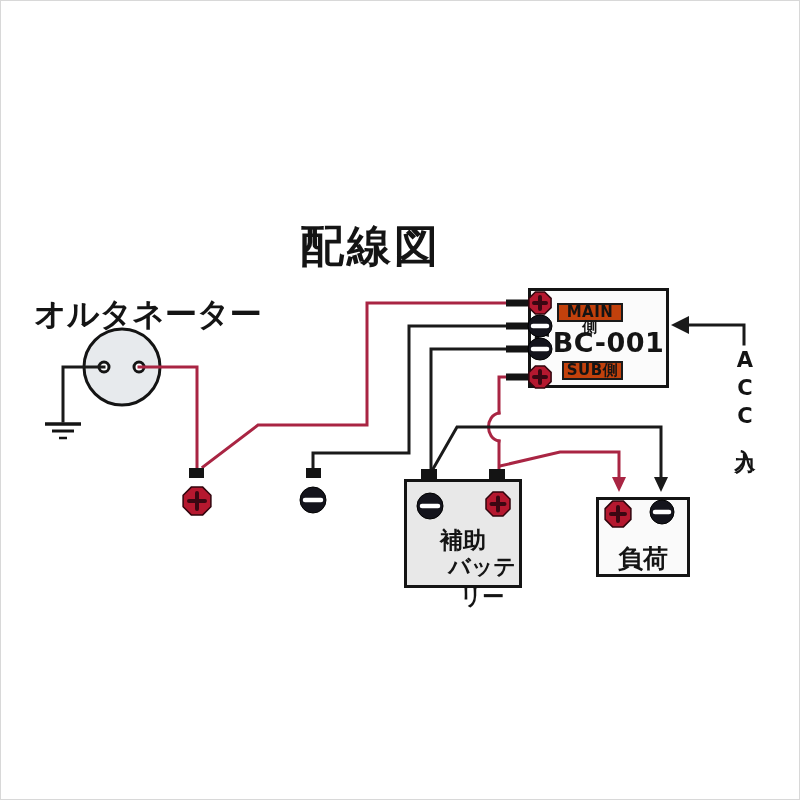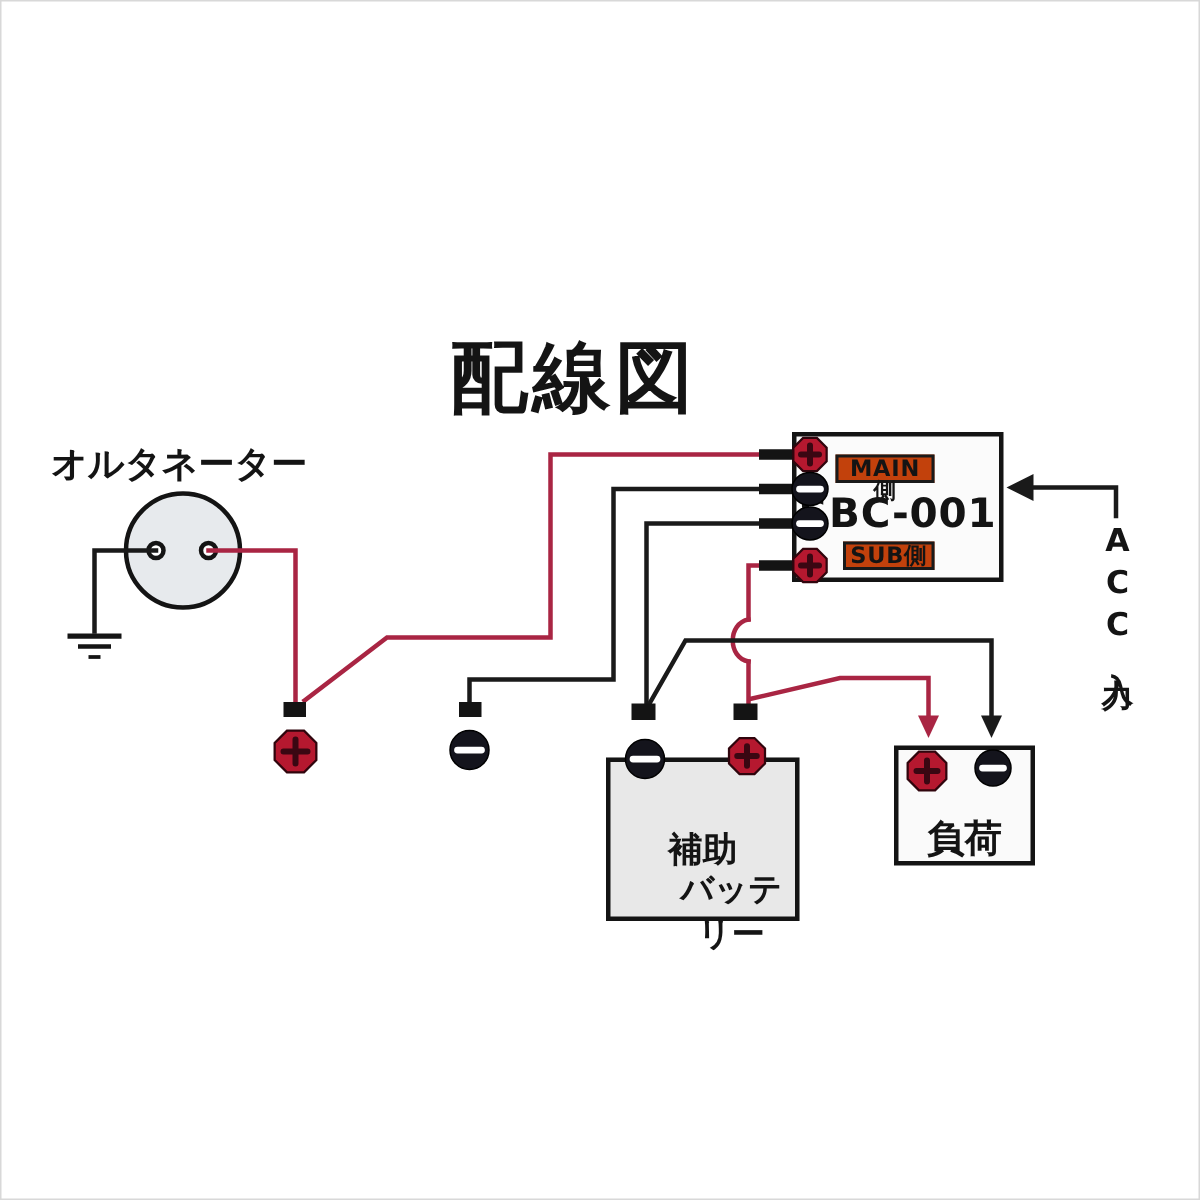"配線図" .title { font-size: 52px -> 44px }
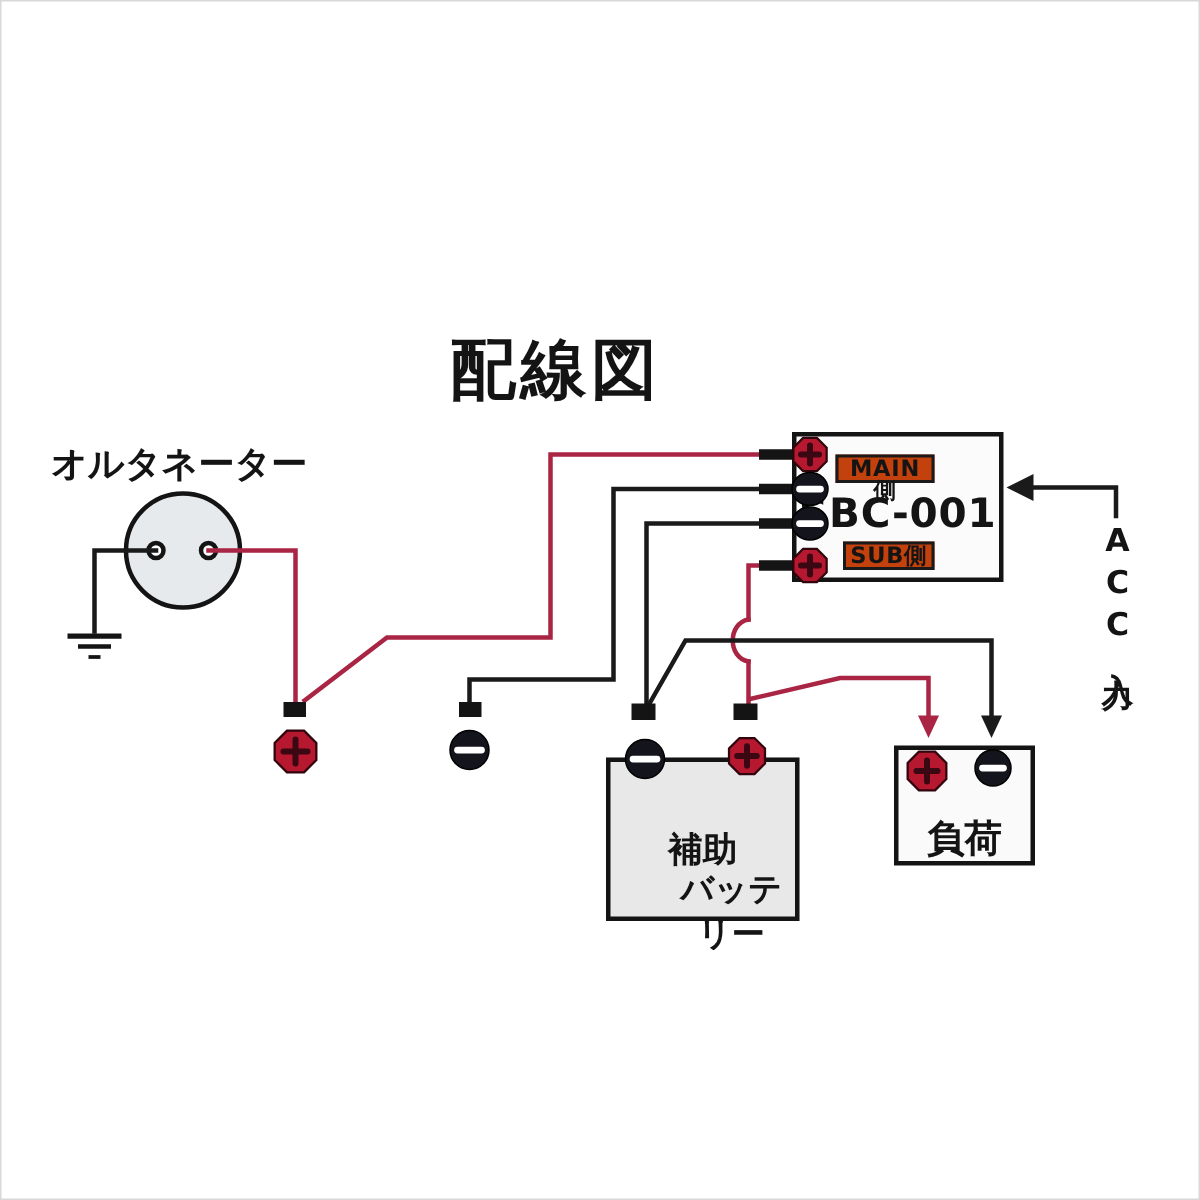"オルタネーター" .alt-label { font-size: 24px -> 32px }
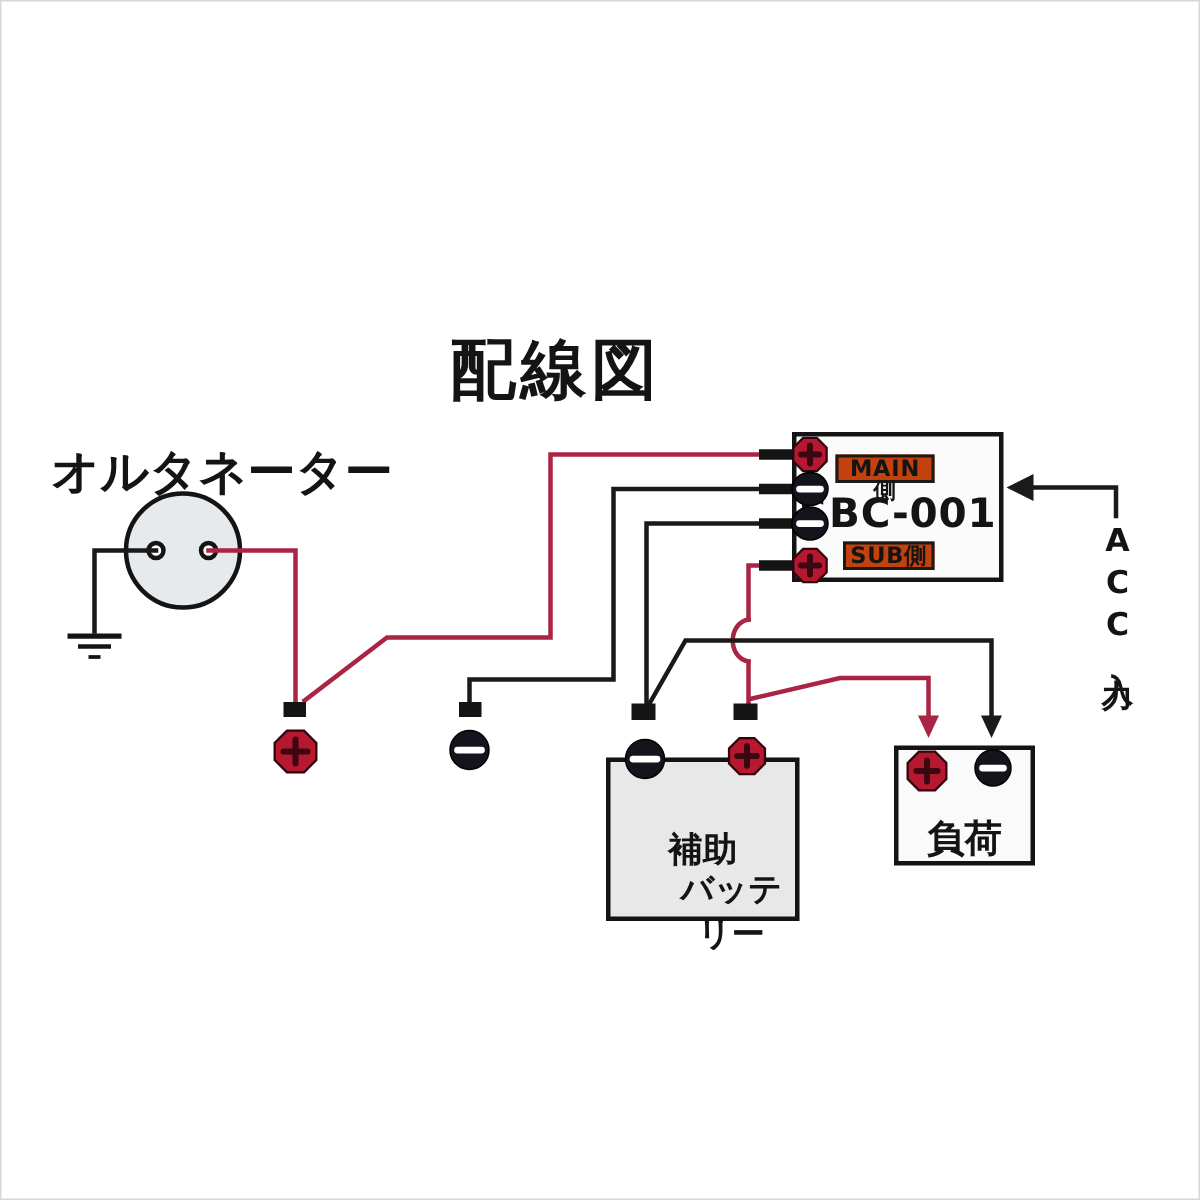"補助" .aux-batt { top: 505px -> 479px; width: 129px -> 118px }
